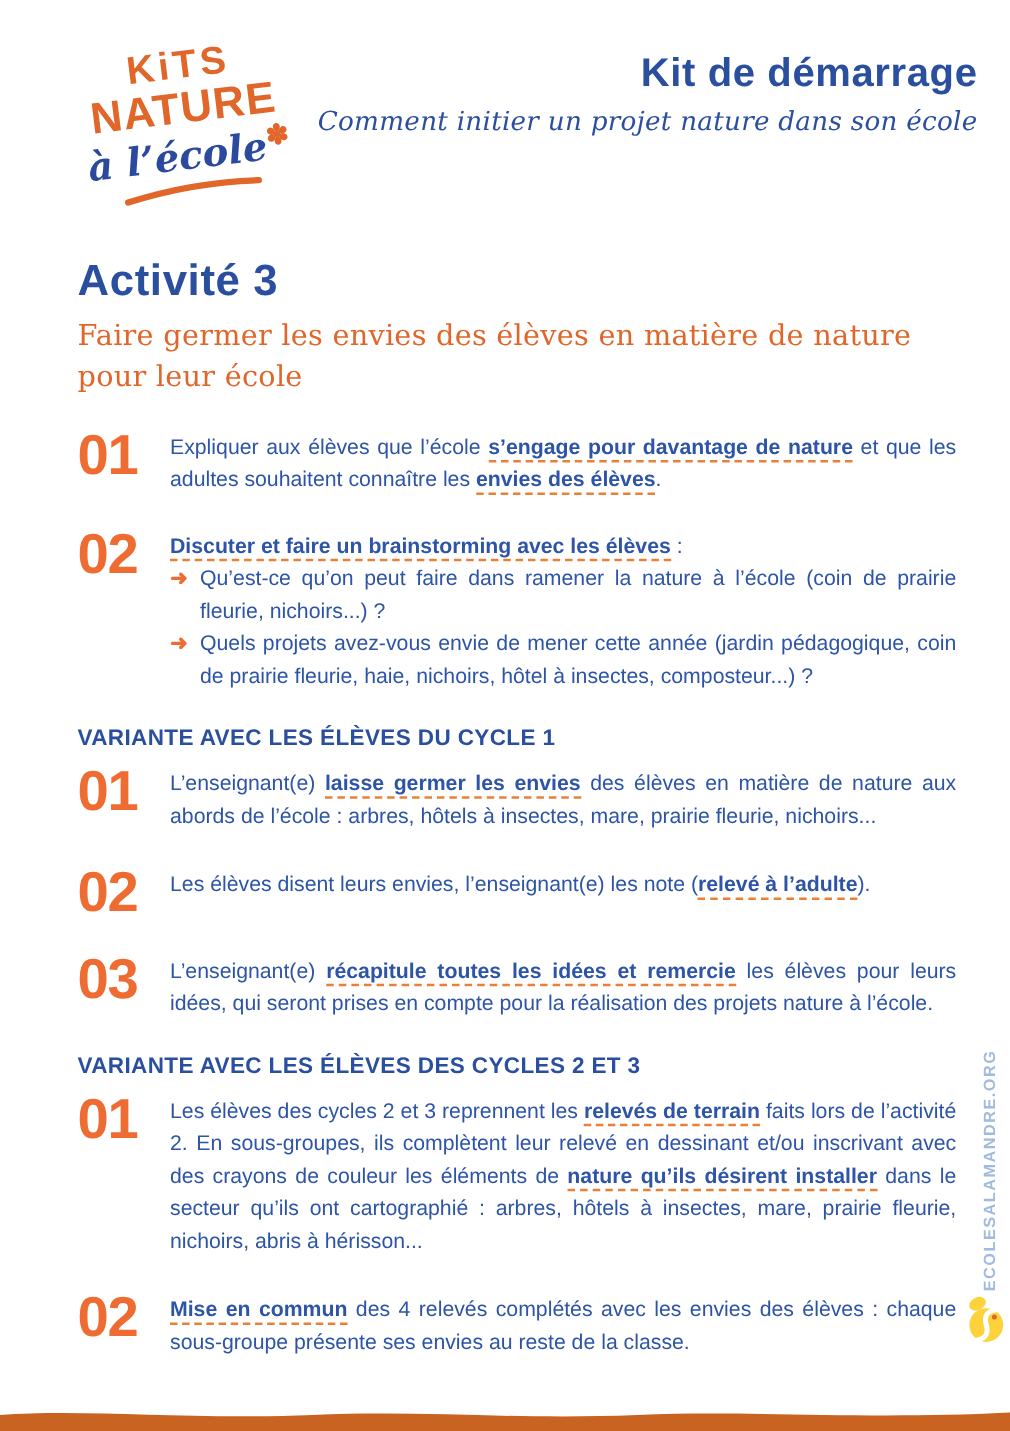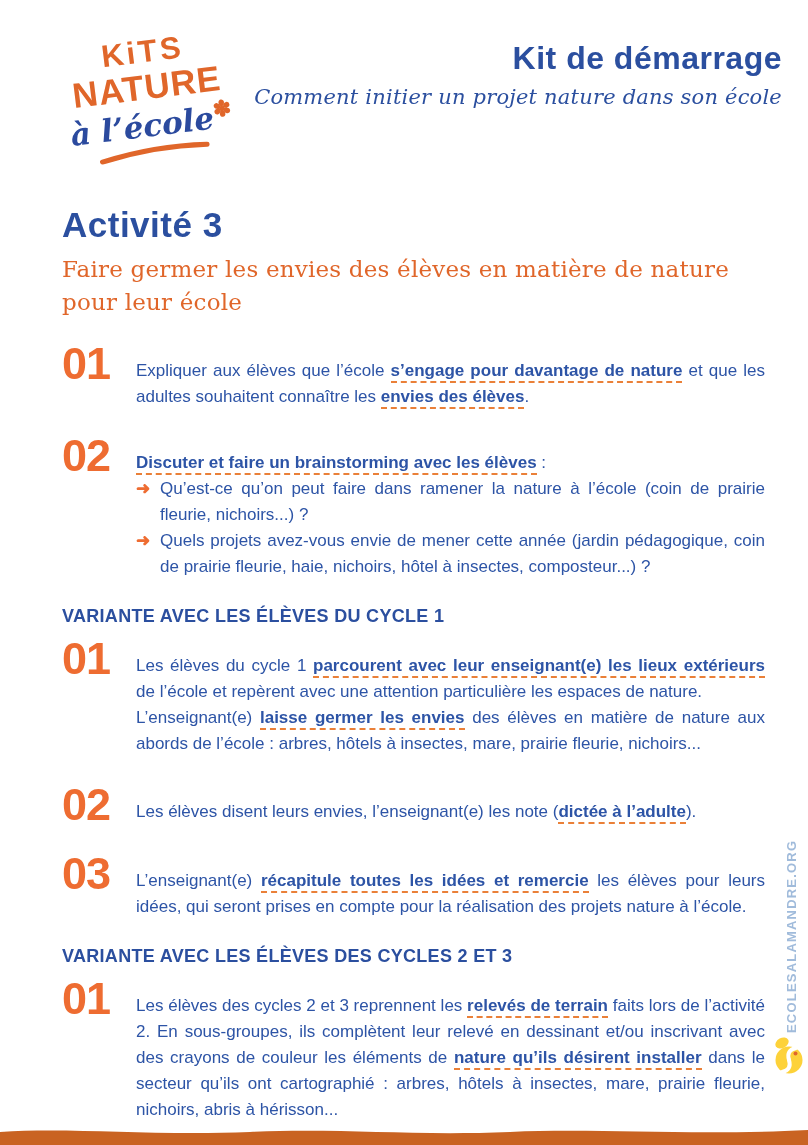"Expliquer aux élèves que l’école" .step-body { margin-top: 14px -> 1px }
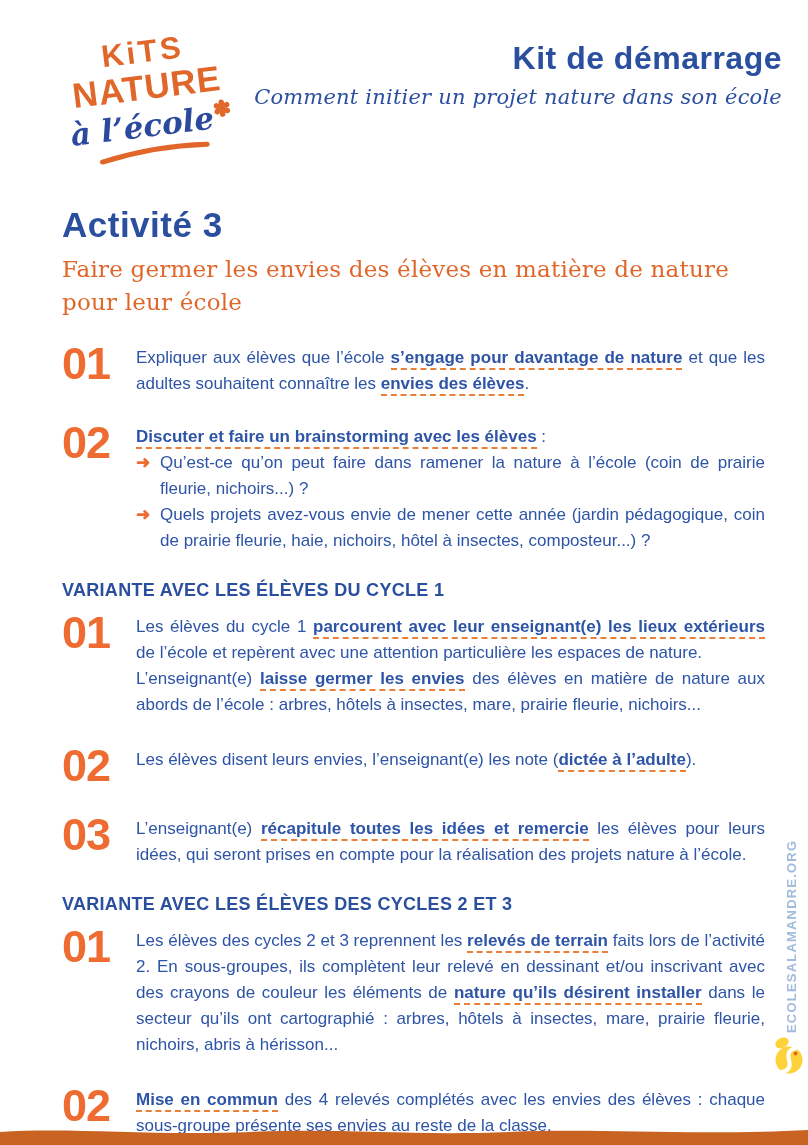"Les élèves du cycle 1" div.block-p { html: <div><span>Les élèves du cycle 1 </span><span>parcourent avec leur enseignant(e) les lieux extérieurs</span><span> de l’école et repèrent avec une attention particulière les espaces de nature.</span></div> -> none }
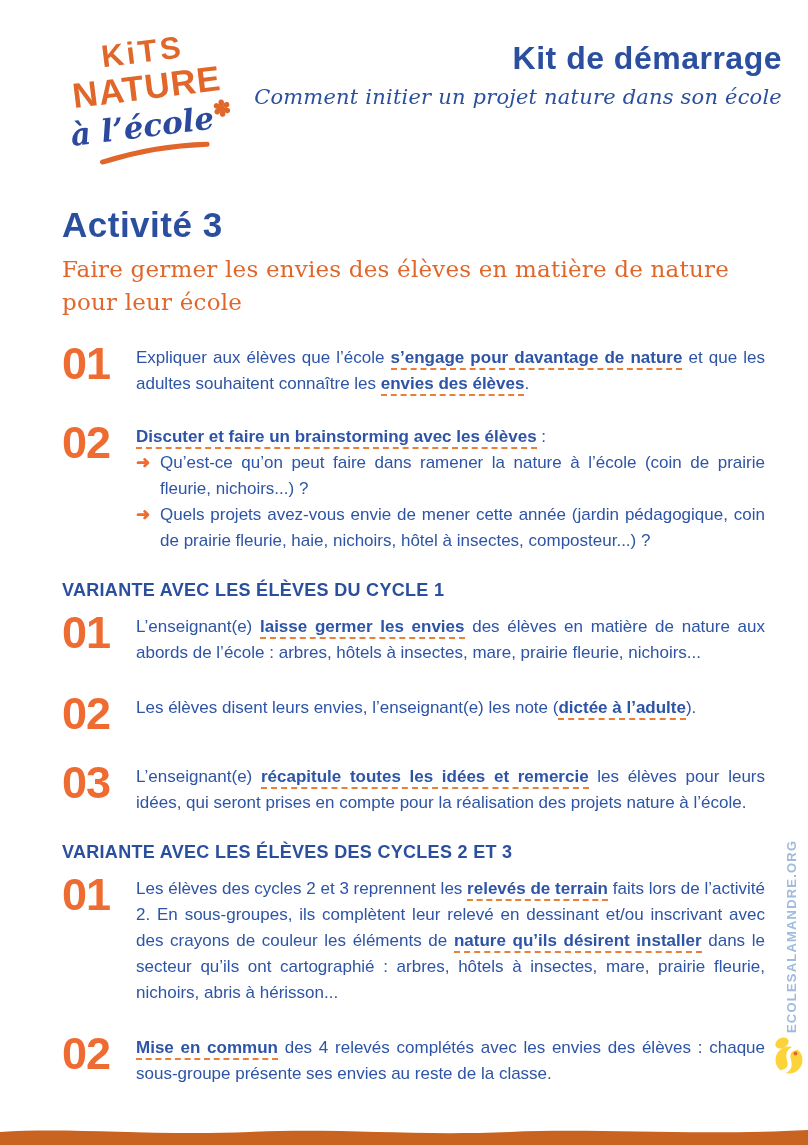"dictée à l’adulte" span.seg-bu { text: dictée -> relevé }
